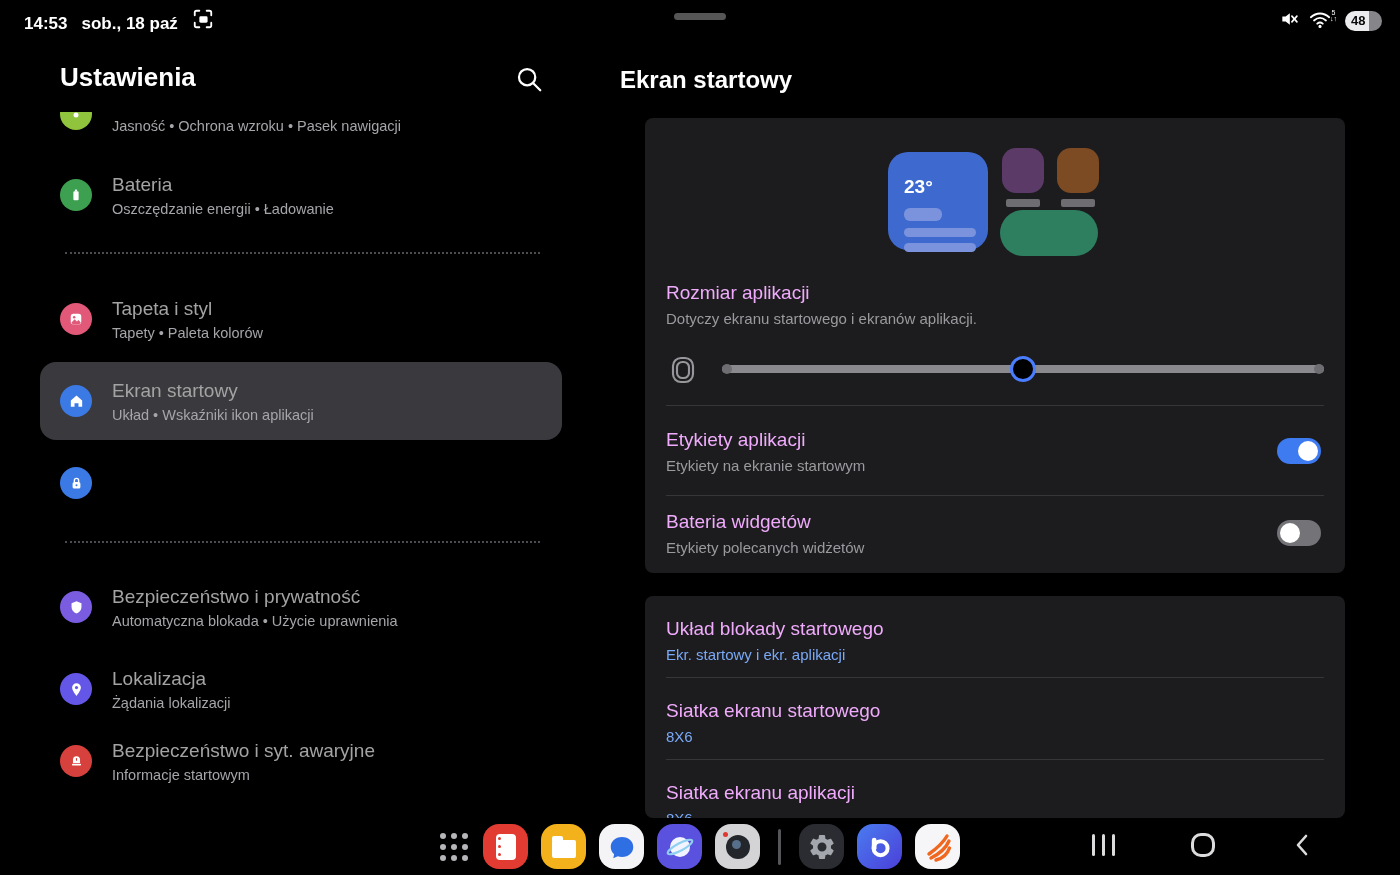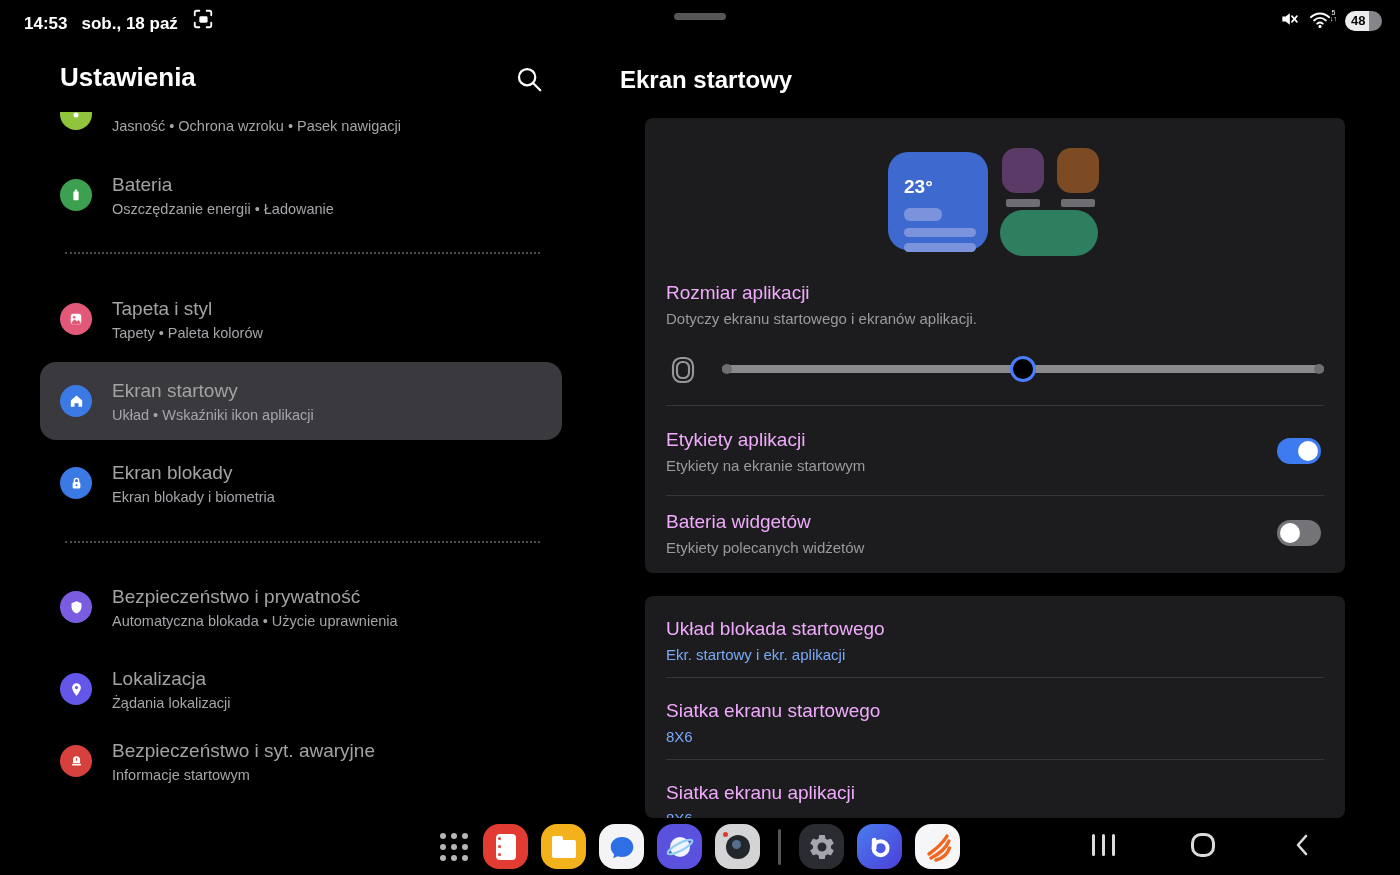"Ekran blokady" span.itxt { html: <span> <span>Ekran blokady</span> <span>Ekran blokady i biometria</span> </span> -> none }
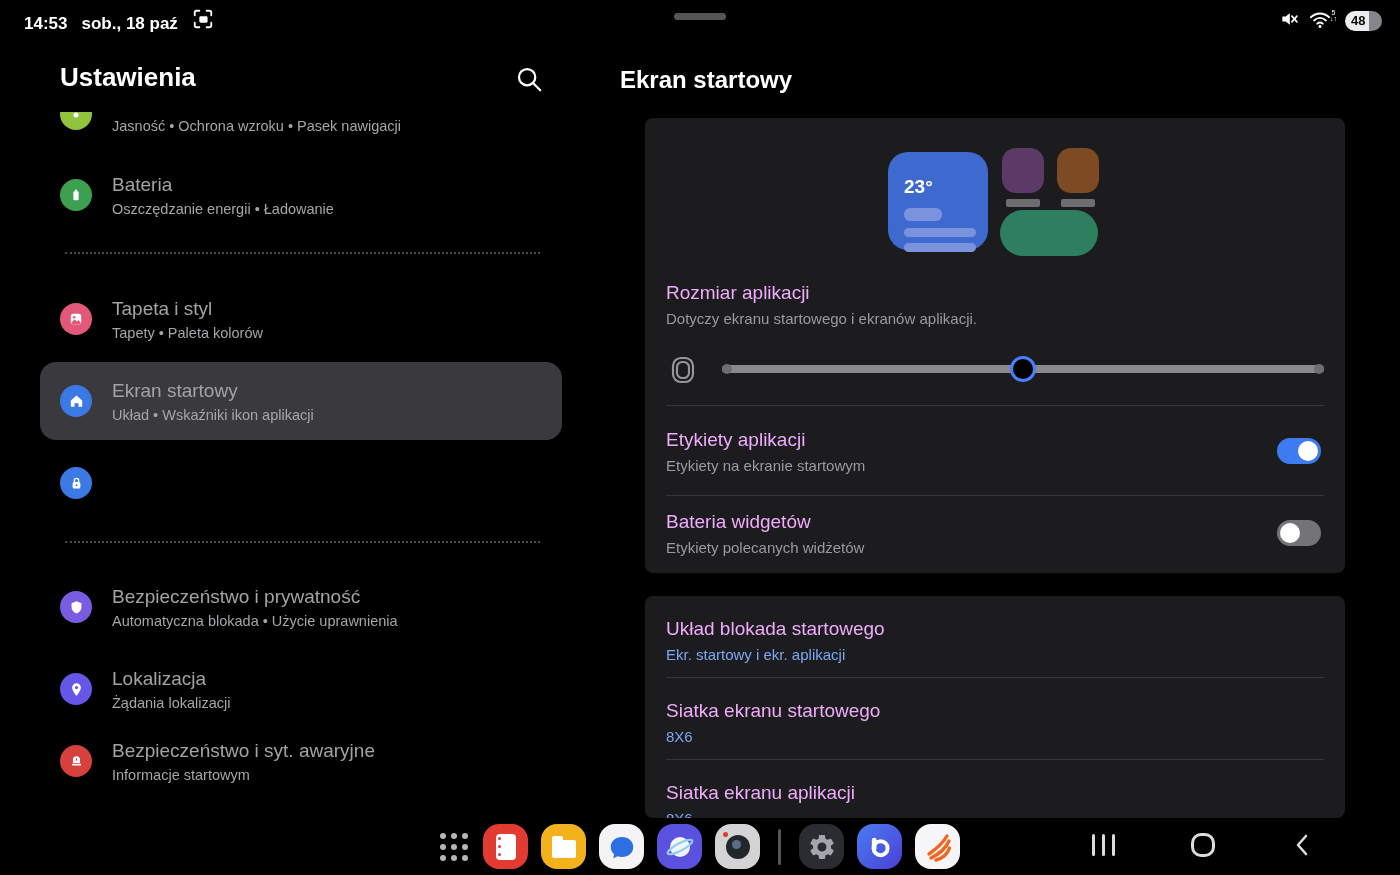"Układ blokada startowego" div.sec-title { text: blokada -> blokady }
